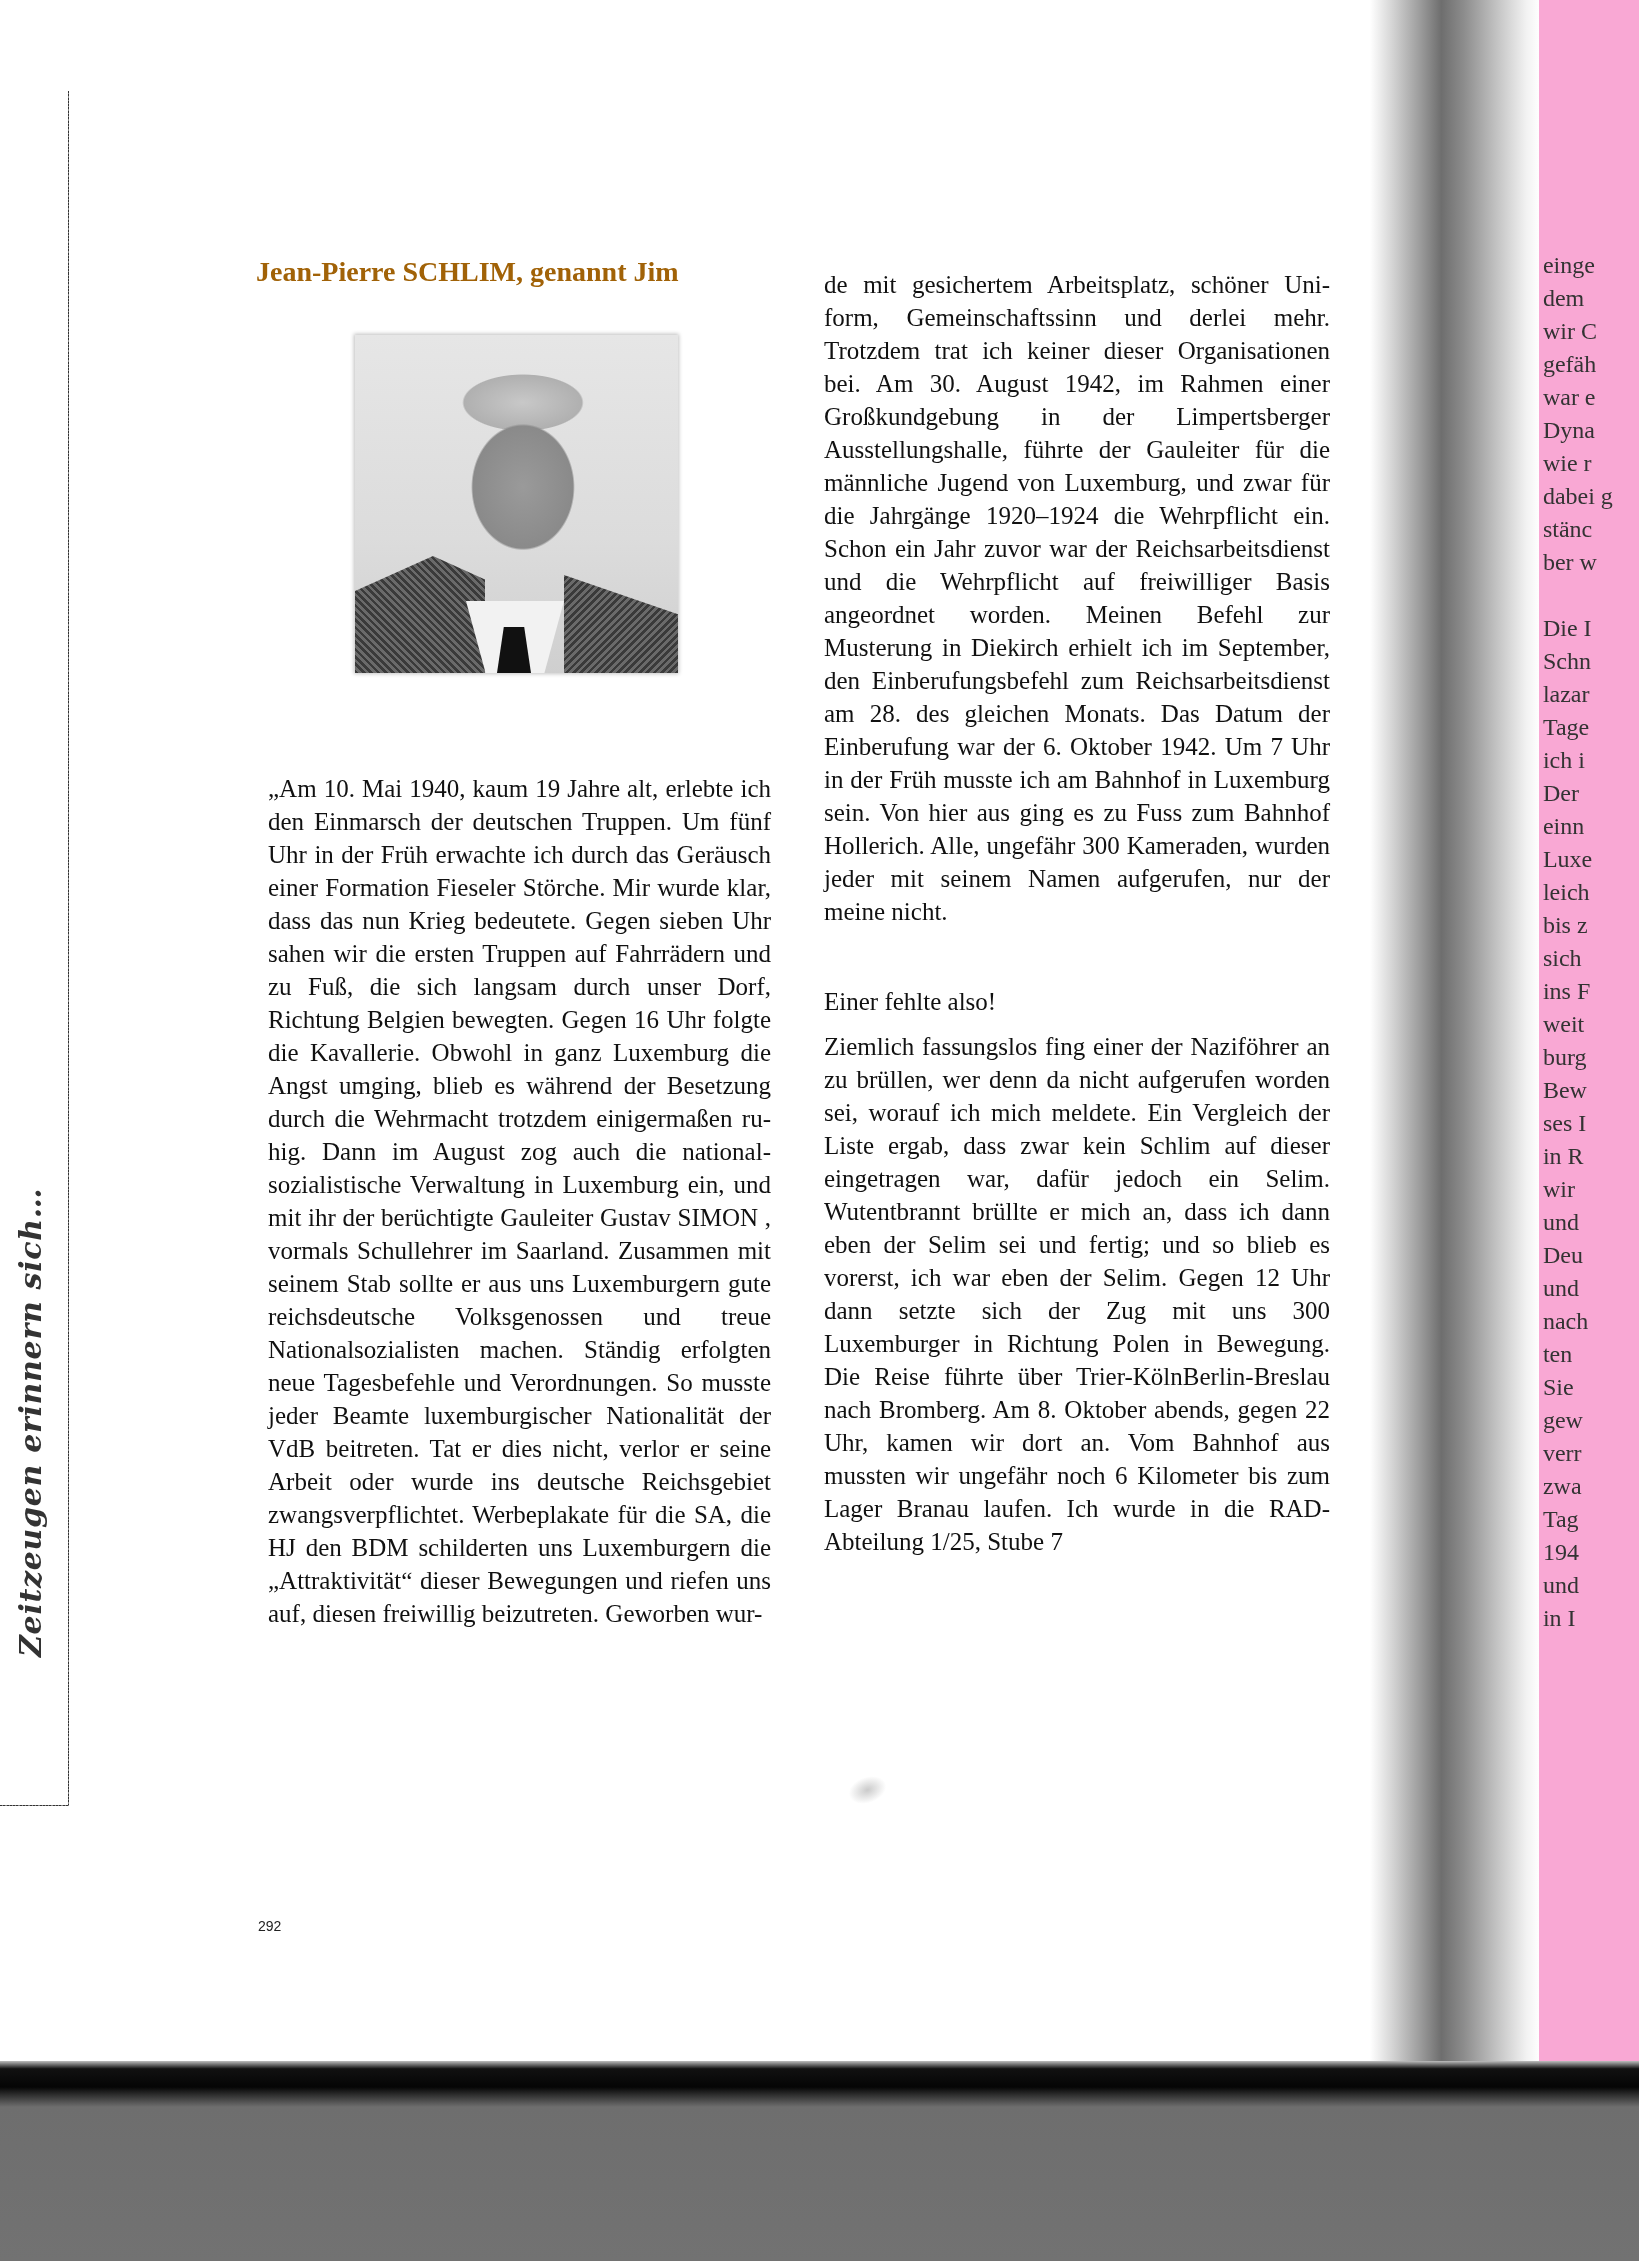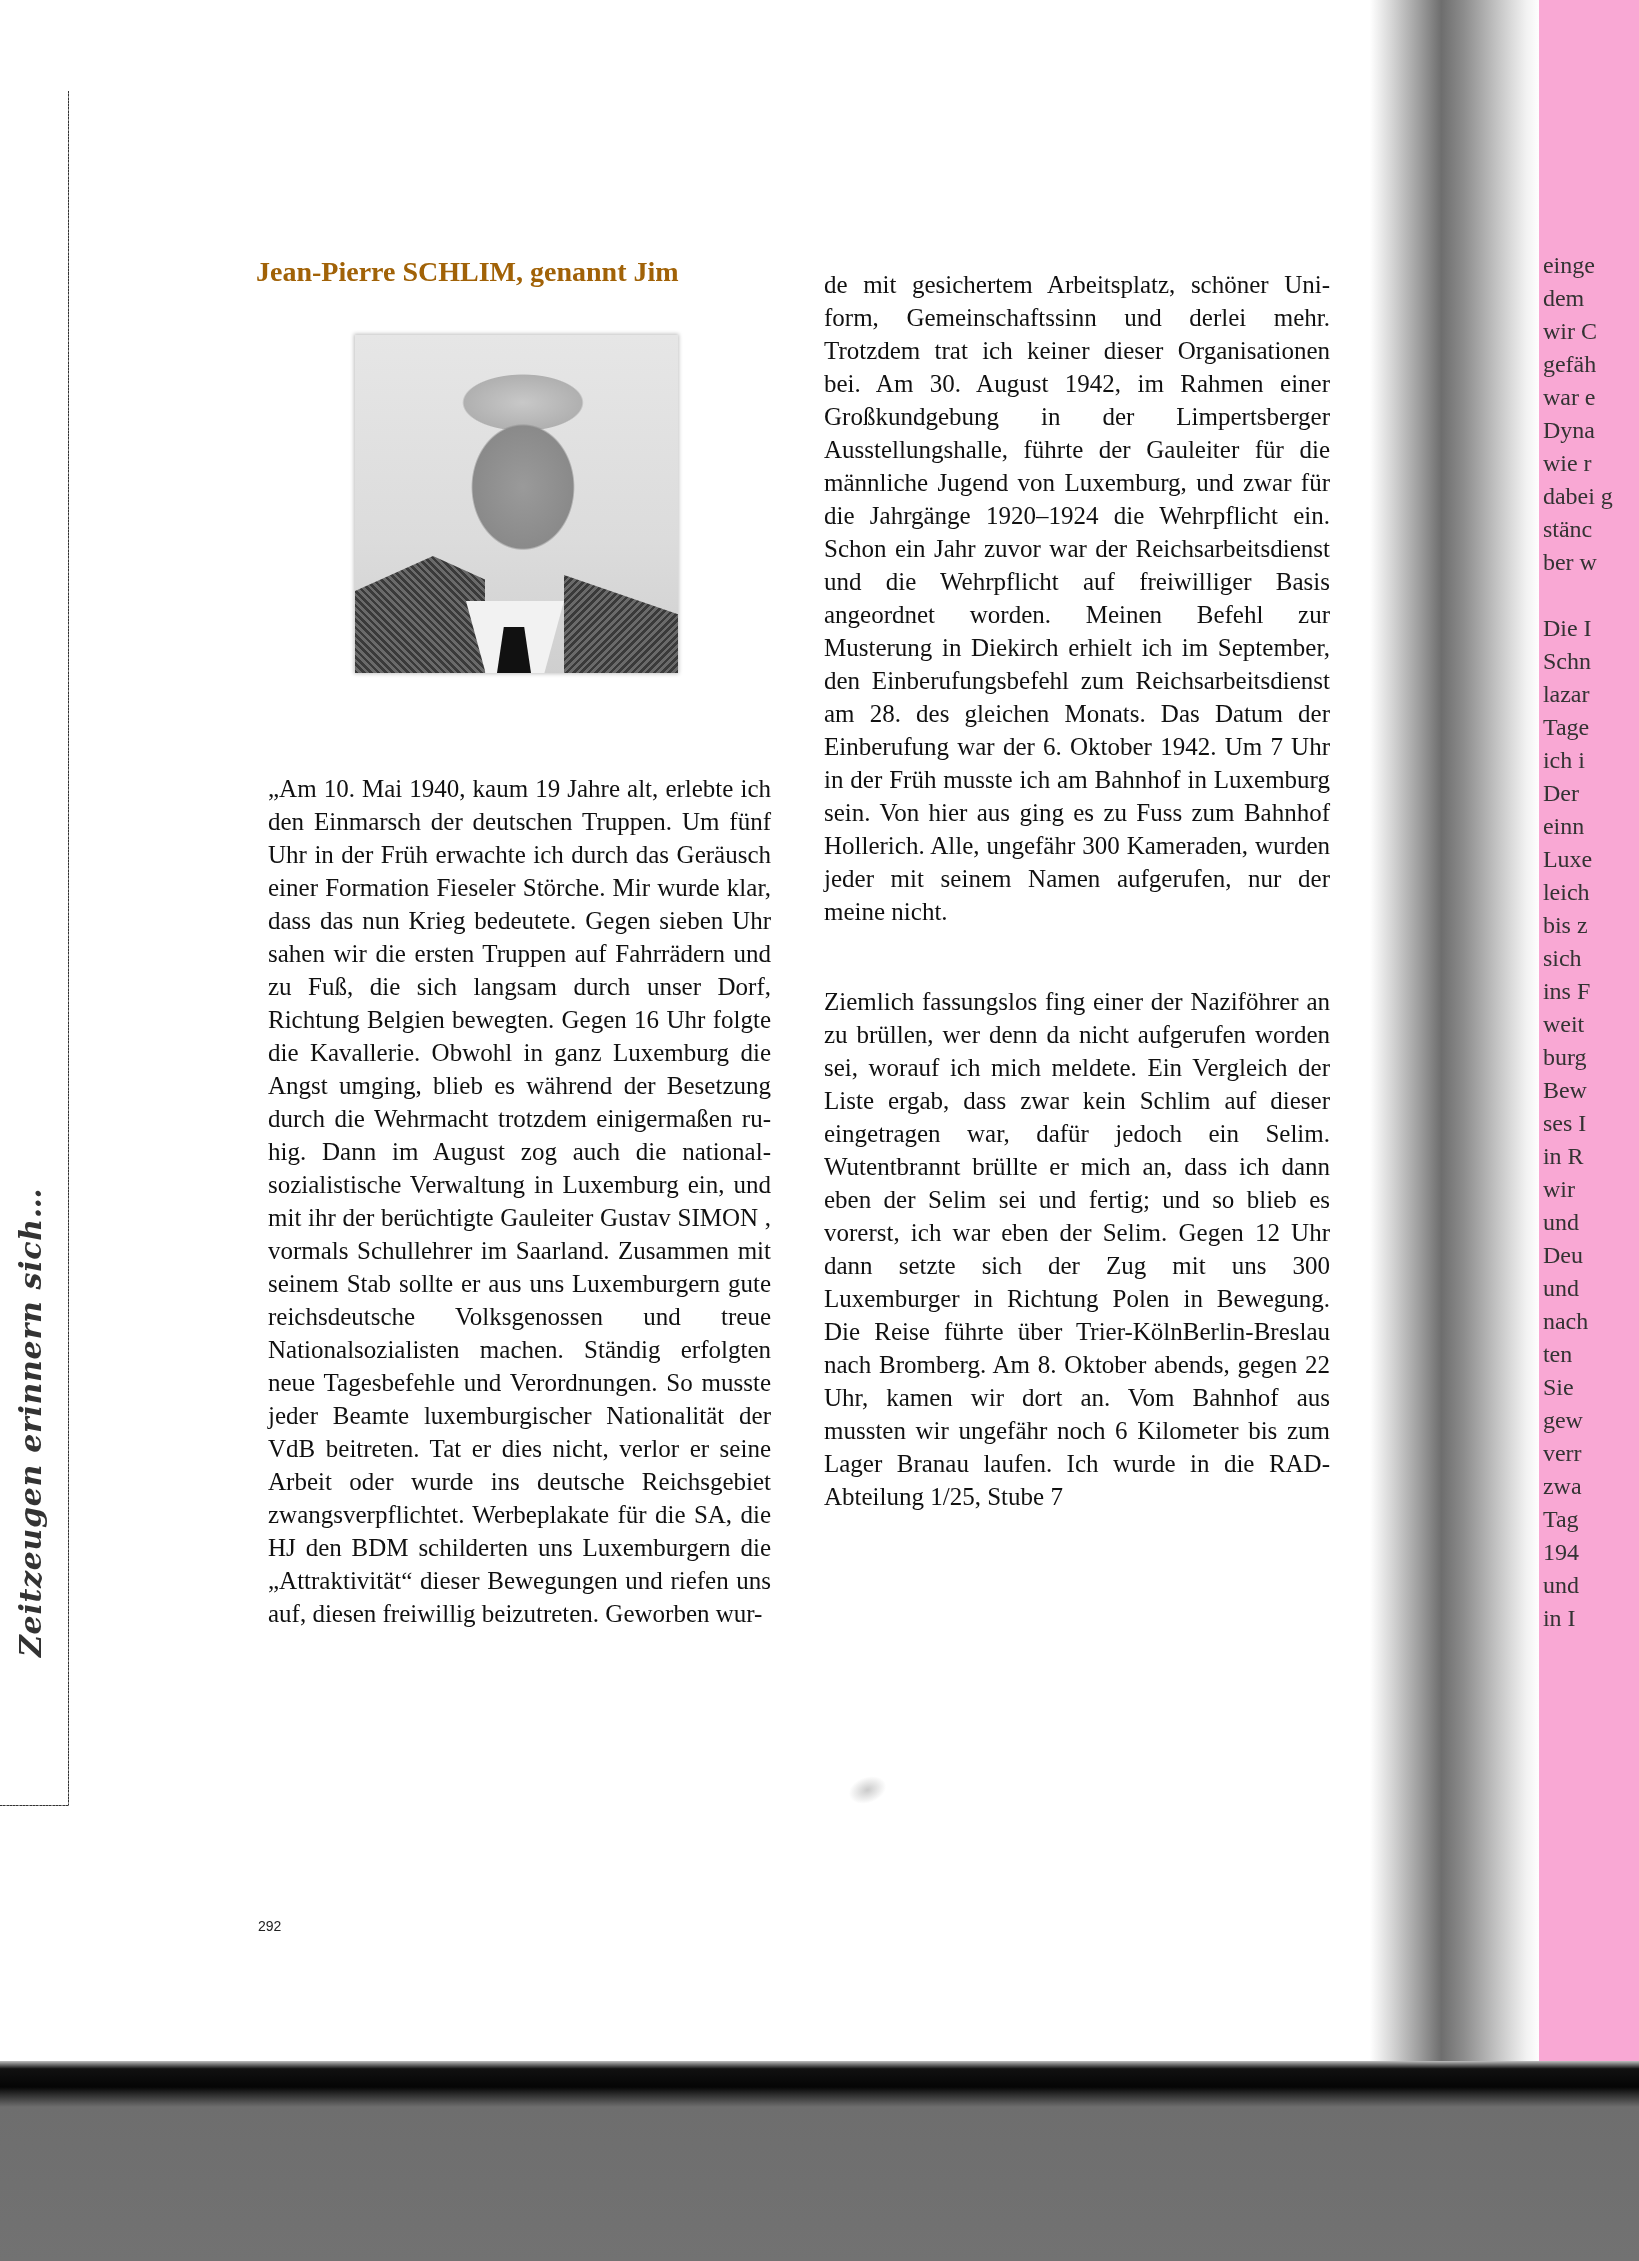"Einer fehlte also!" p { html: none -> <p>Einer fehlte also!</p> }
